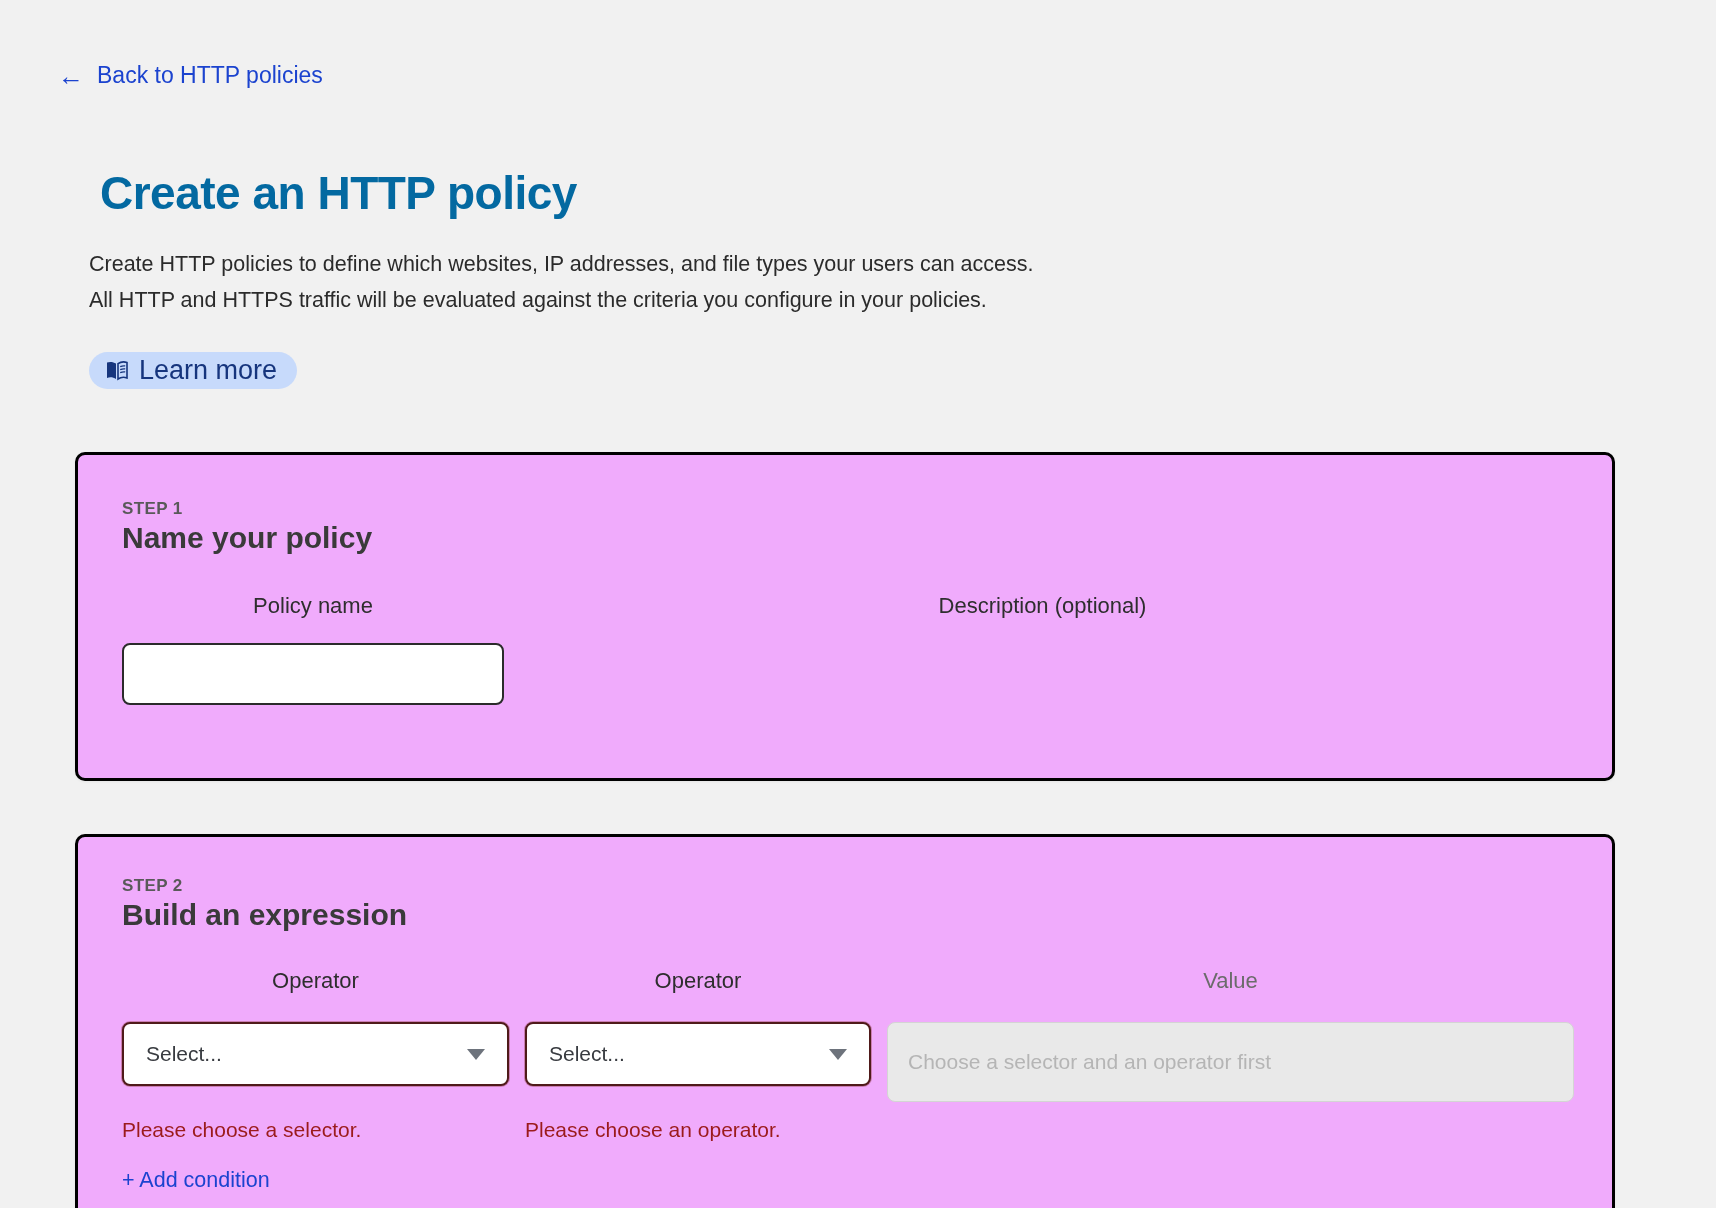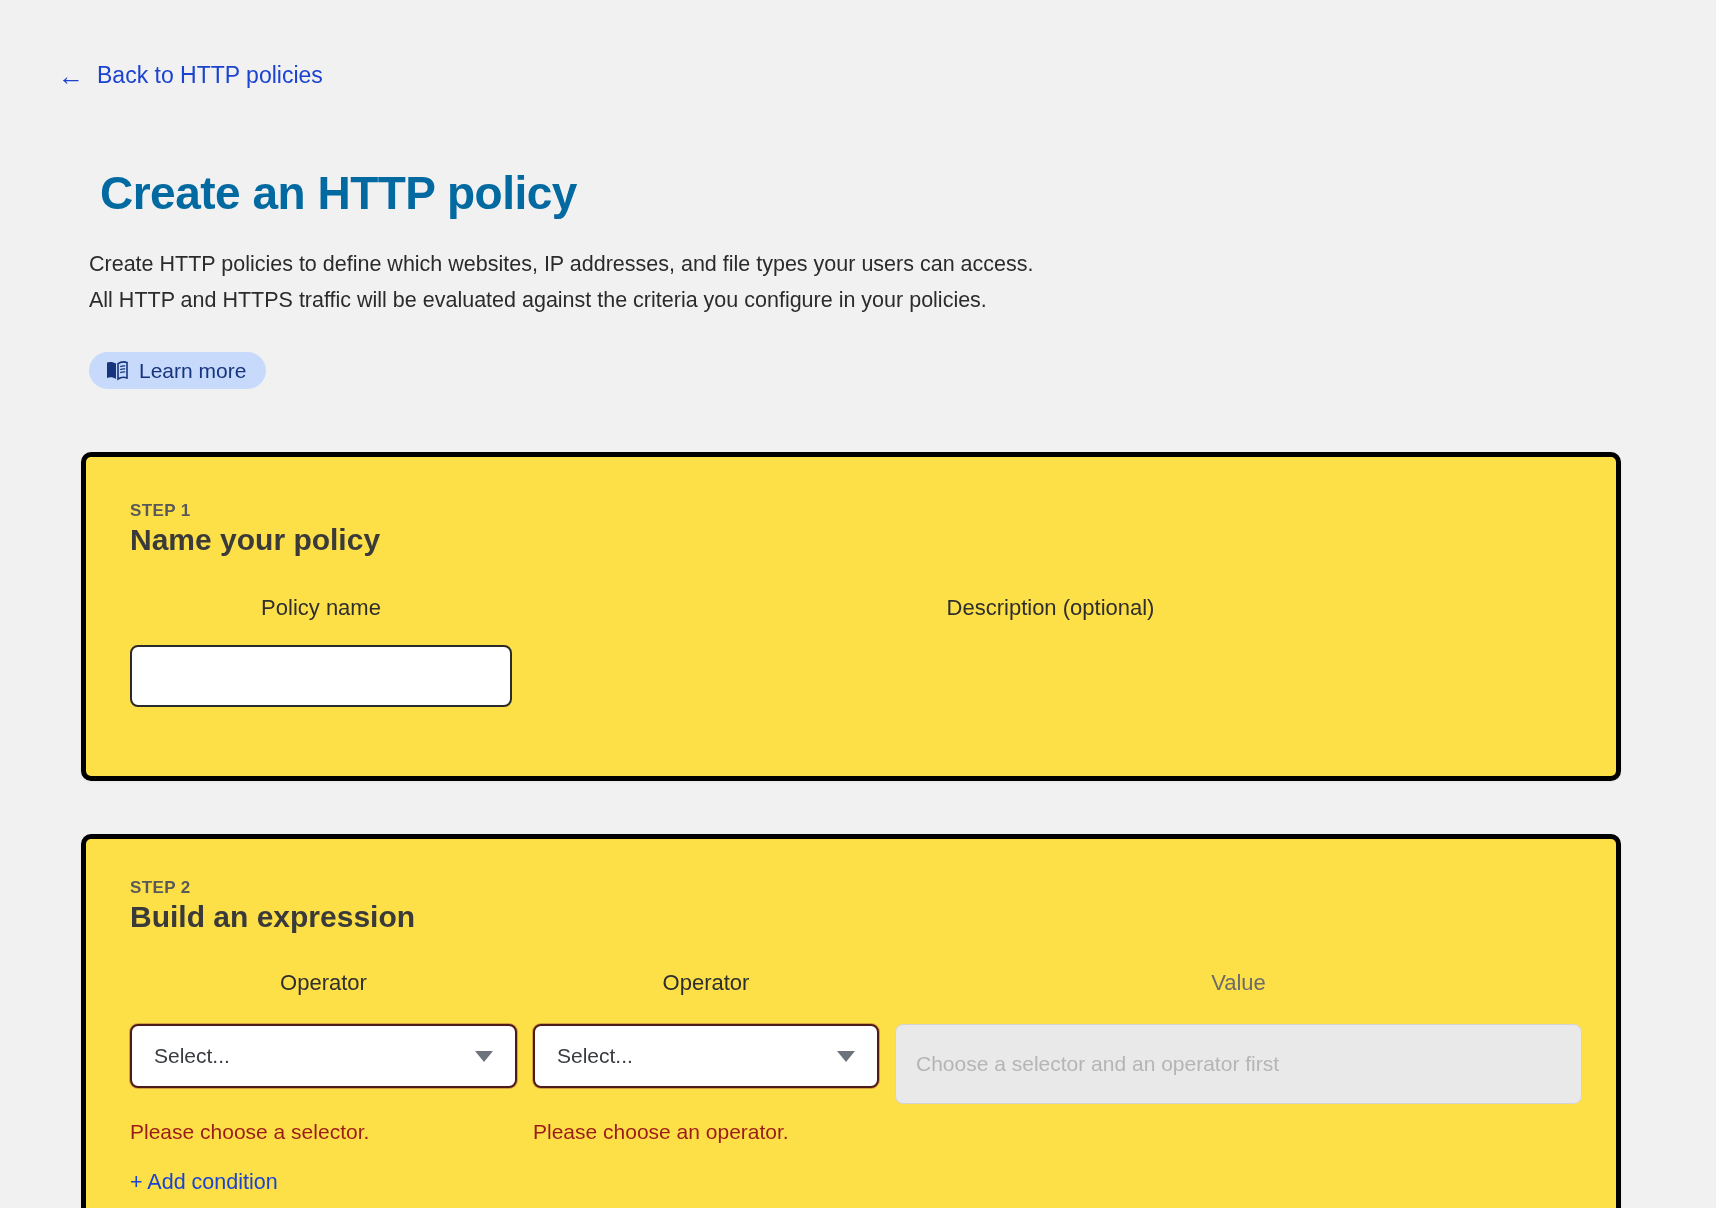"Learn more" .learn-more { font-size: 21px -> 27px }
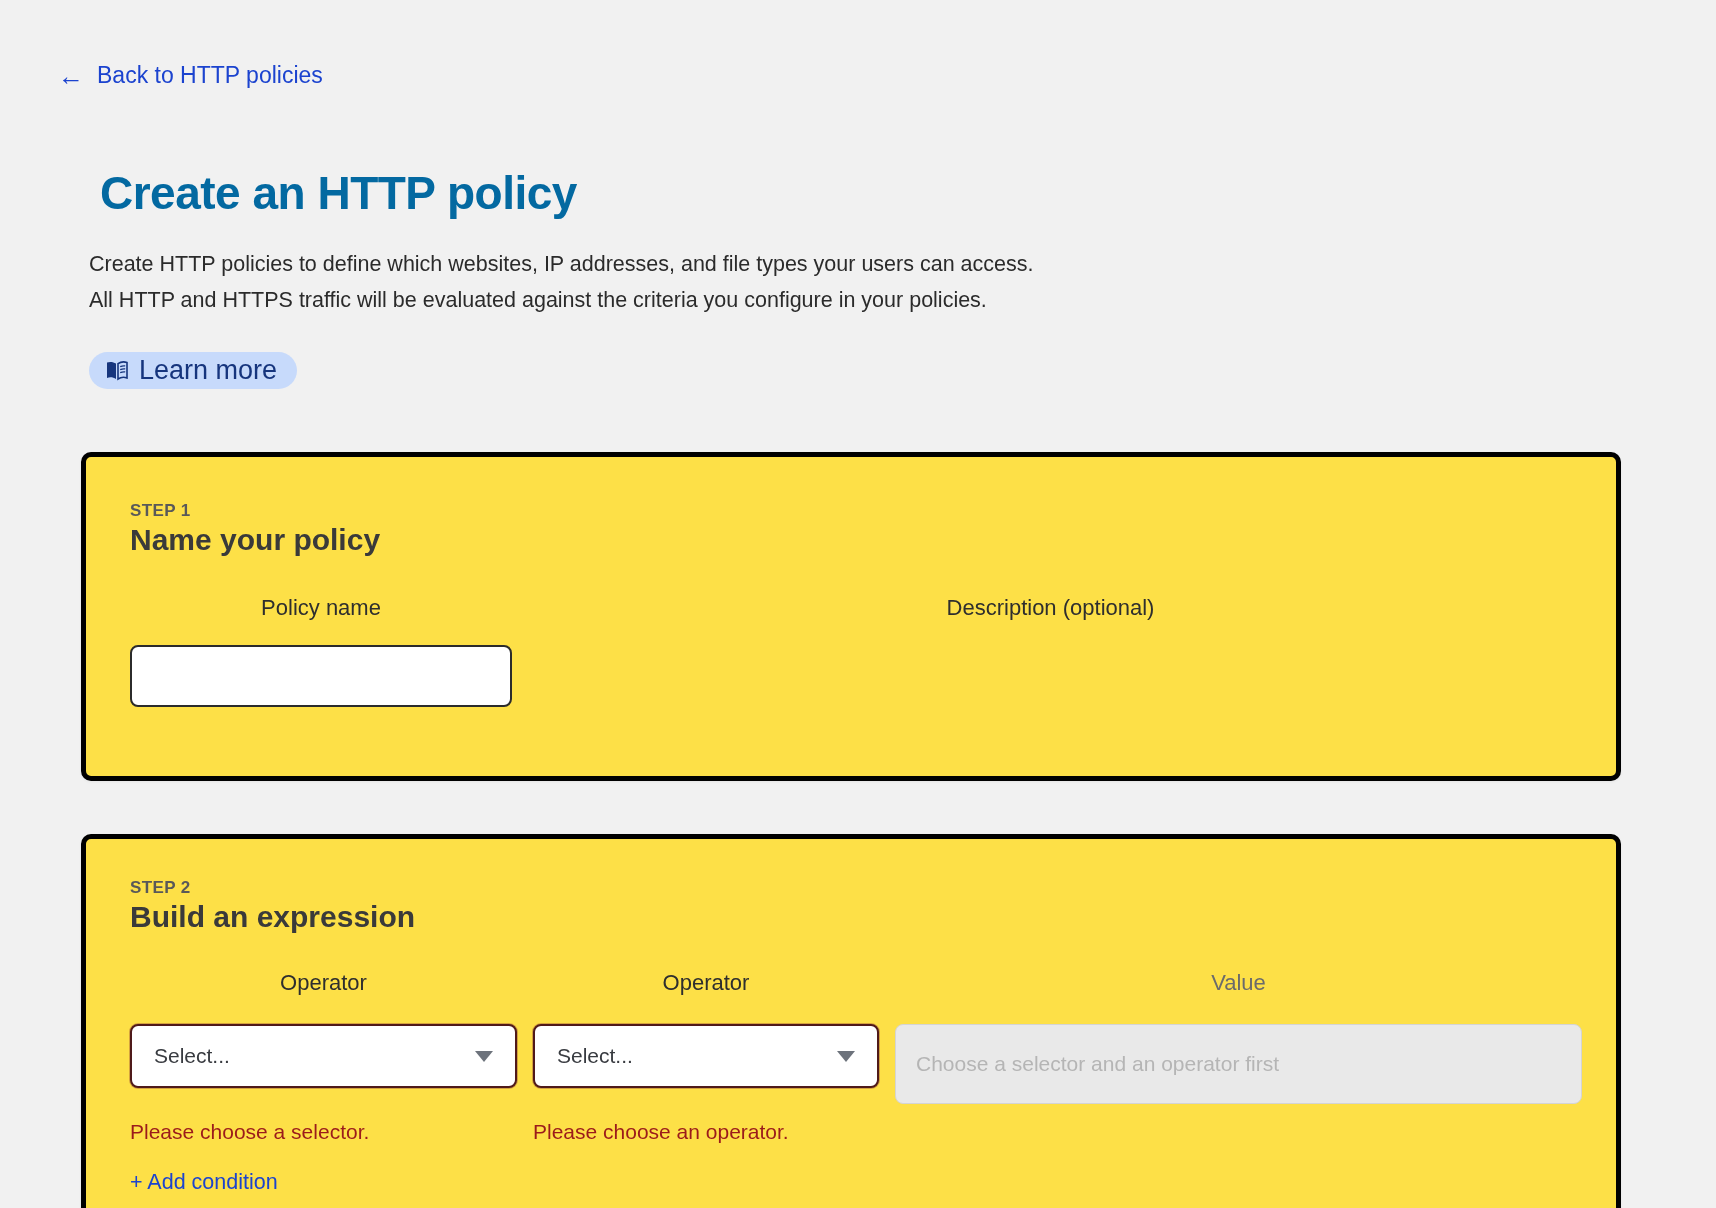"STEP 1" .card { background: #fde047 -> #f0abfc; border: 5px solid #000000 -> 3px solid #000000; left: 81px -> 75px }
